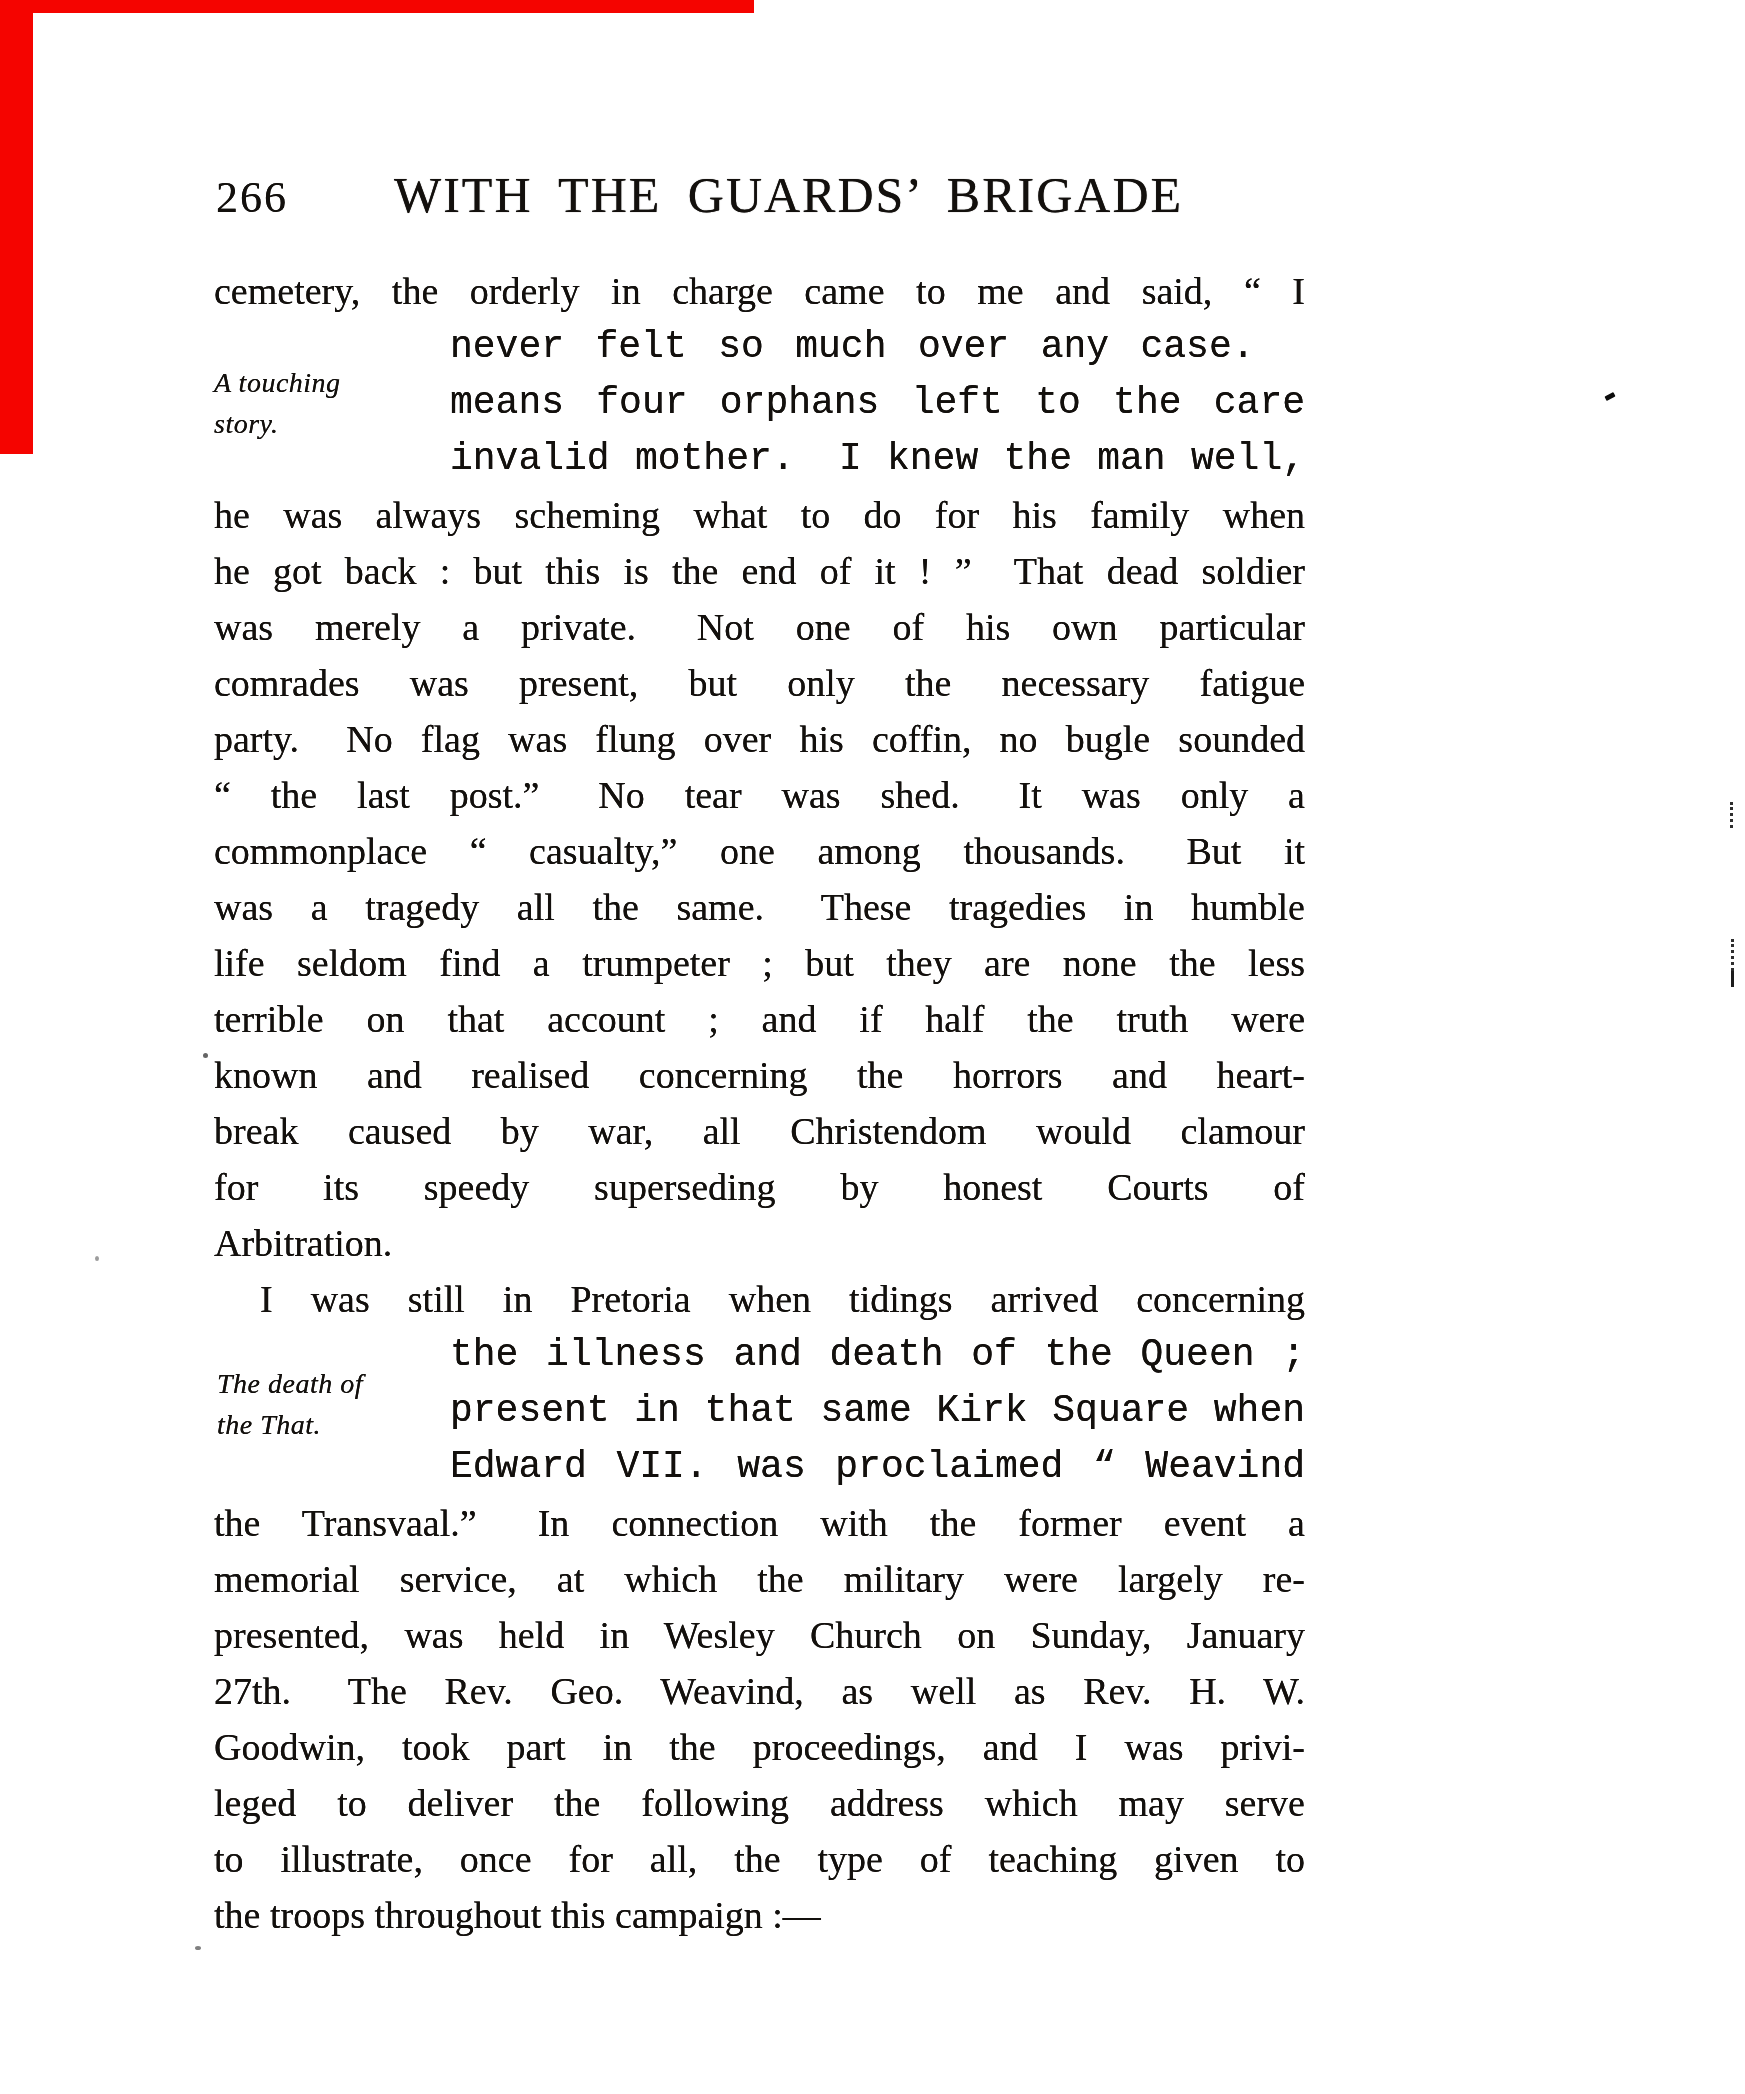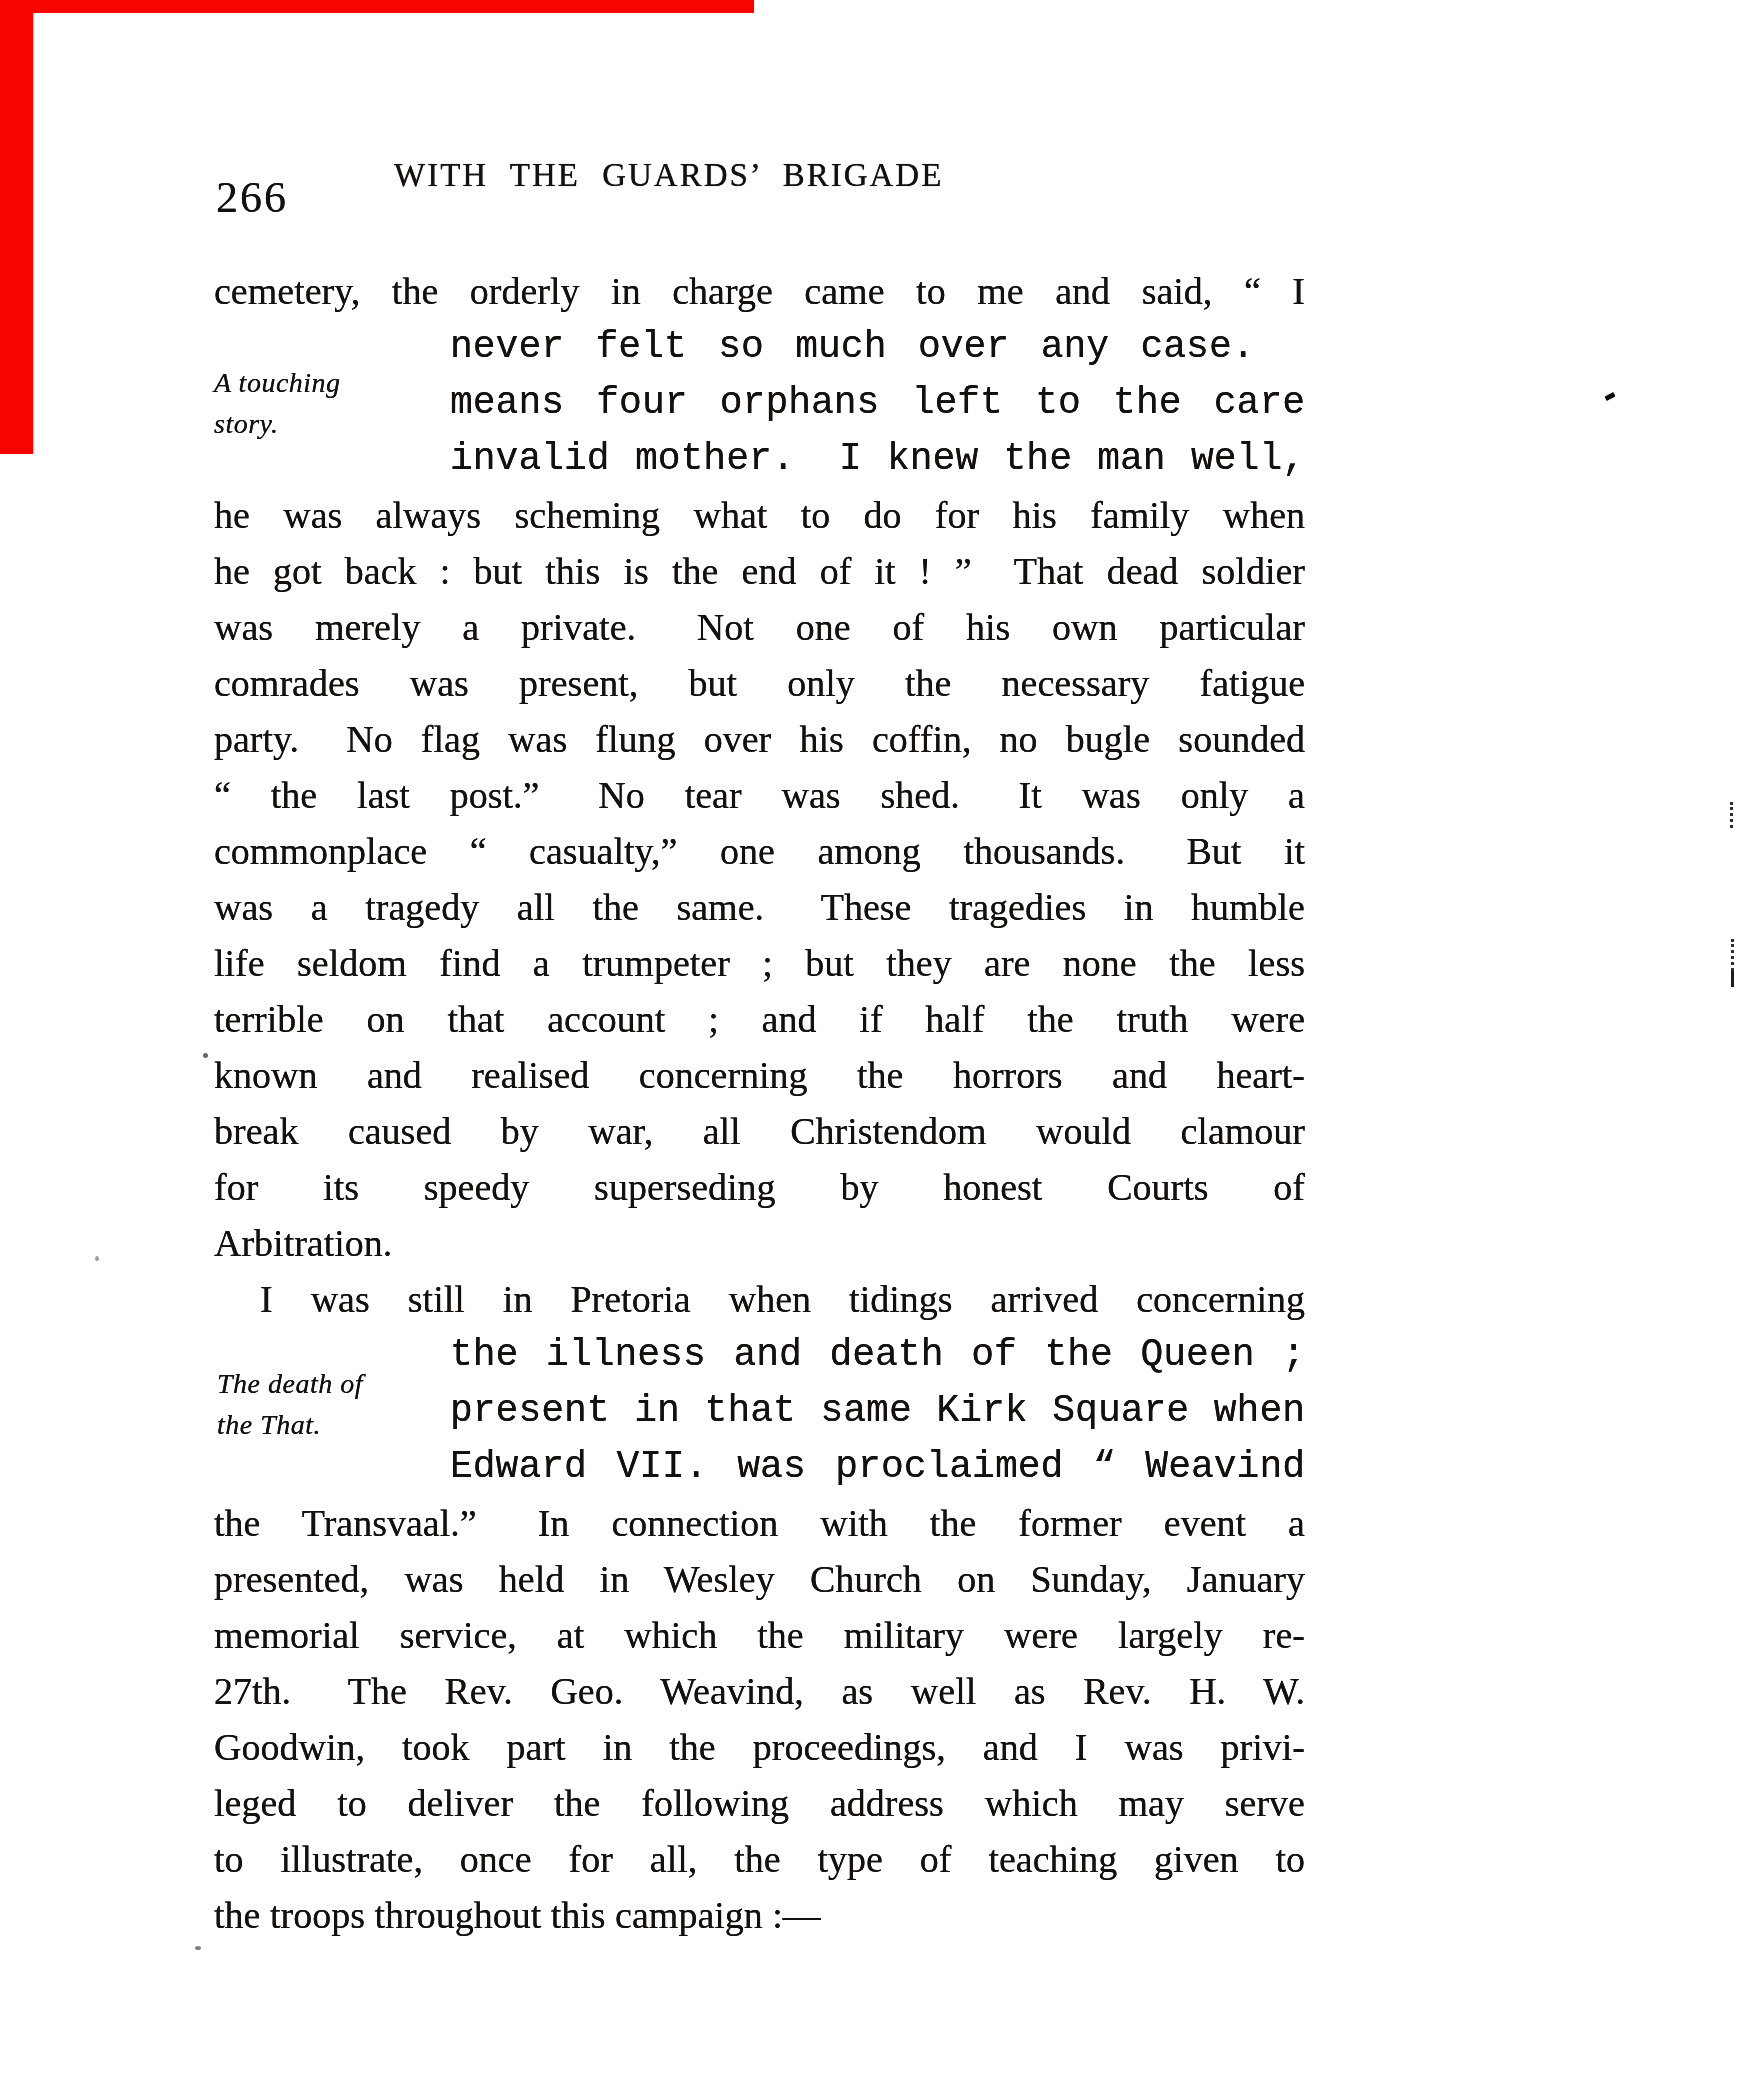"WITH THE GUARDS’ BRIGADE" .page-title { font-size: 33px -> 50px; top: 157px -> 167px }
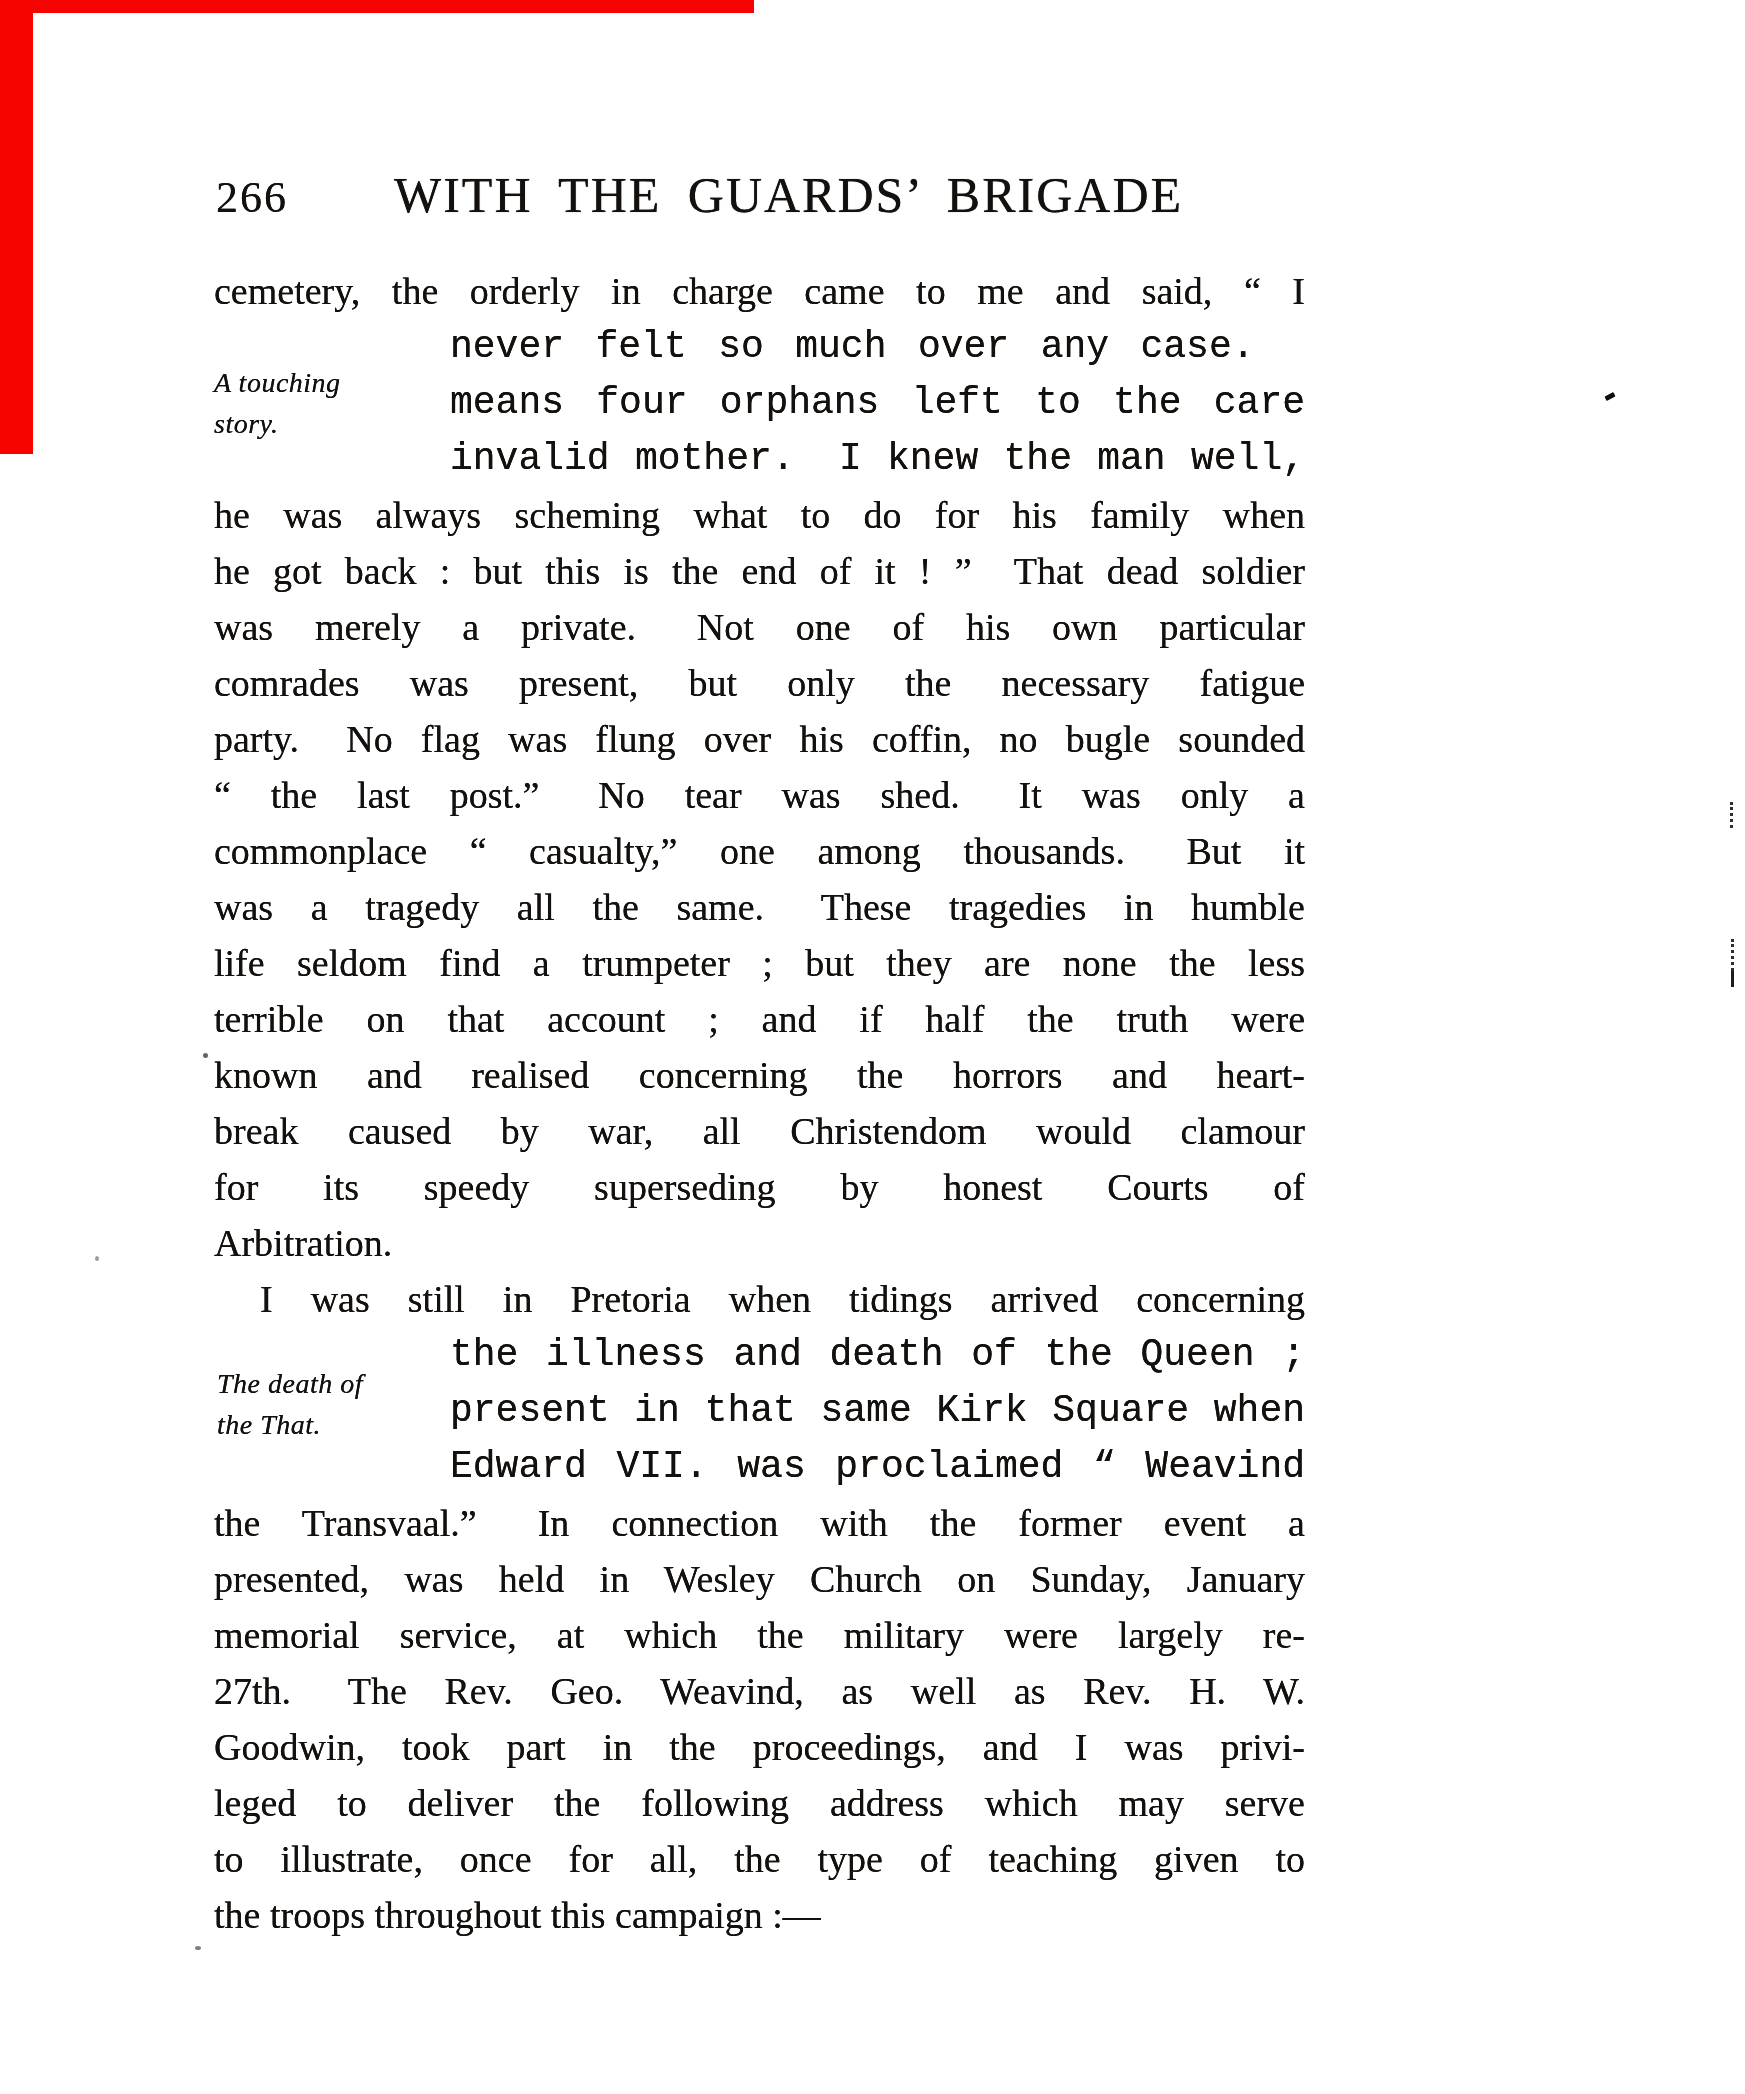"presented, was held in Wesley" div.line { order: before "memorial service, at which the" -> after "memorial service, at which the" }
